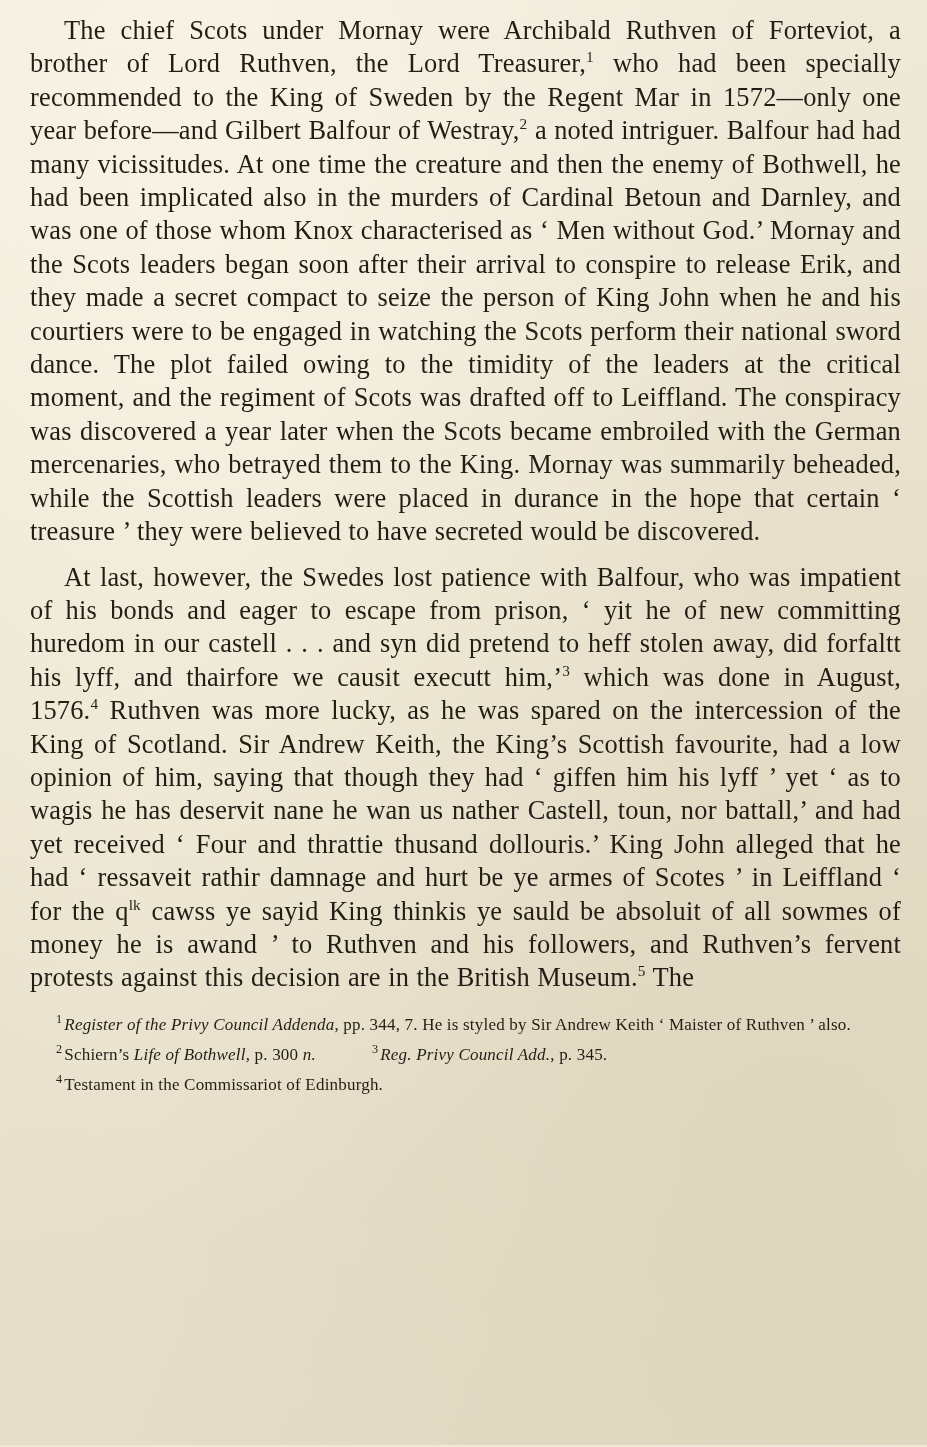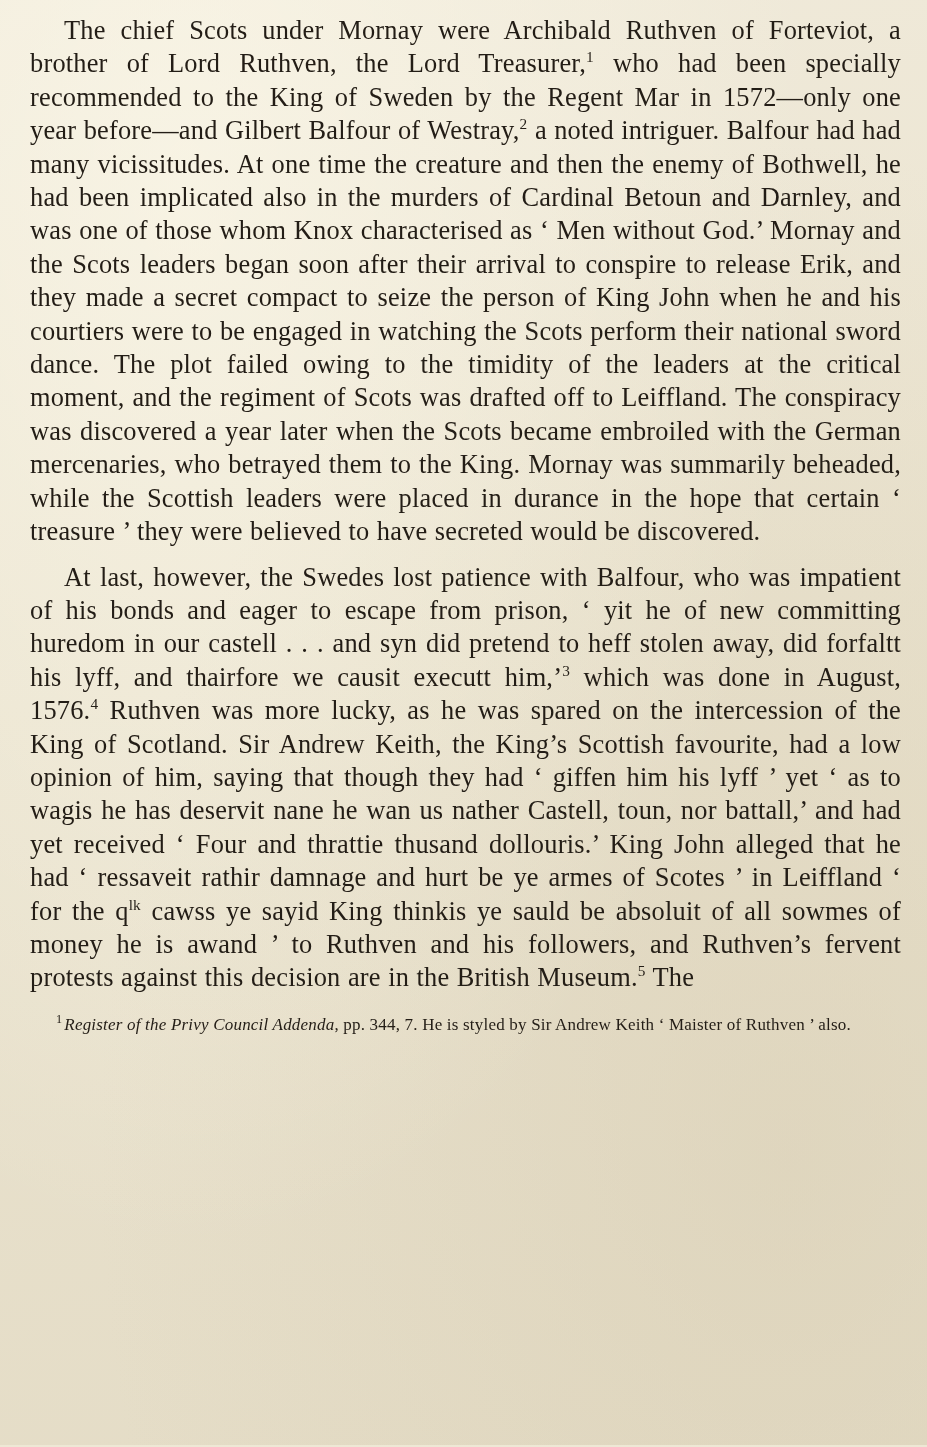"2 Schiern’s Life of Bothwell," p.note { html: none -> <p><span>2</span>Schiern’s <i>Life of Bothwell</i>, p. 300 <i>n.</i><span></span><span>3</span><i>Reg. Privy Council Add.</i>, p. 345.</p> }
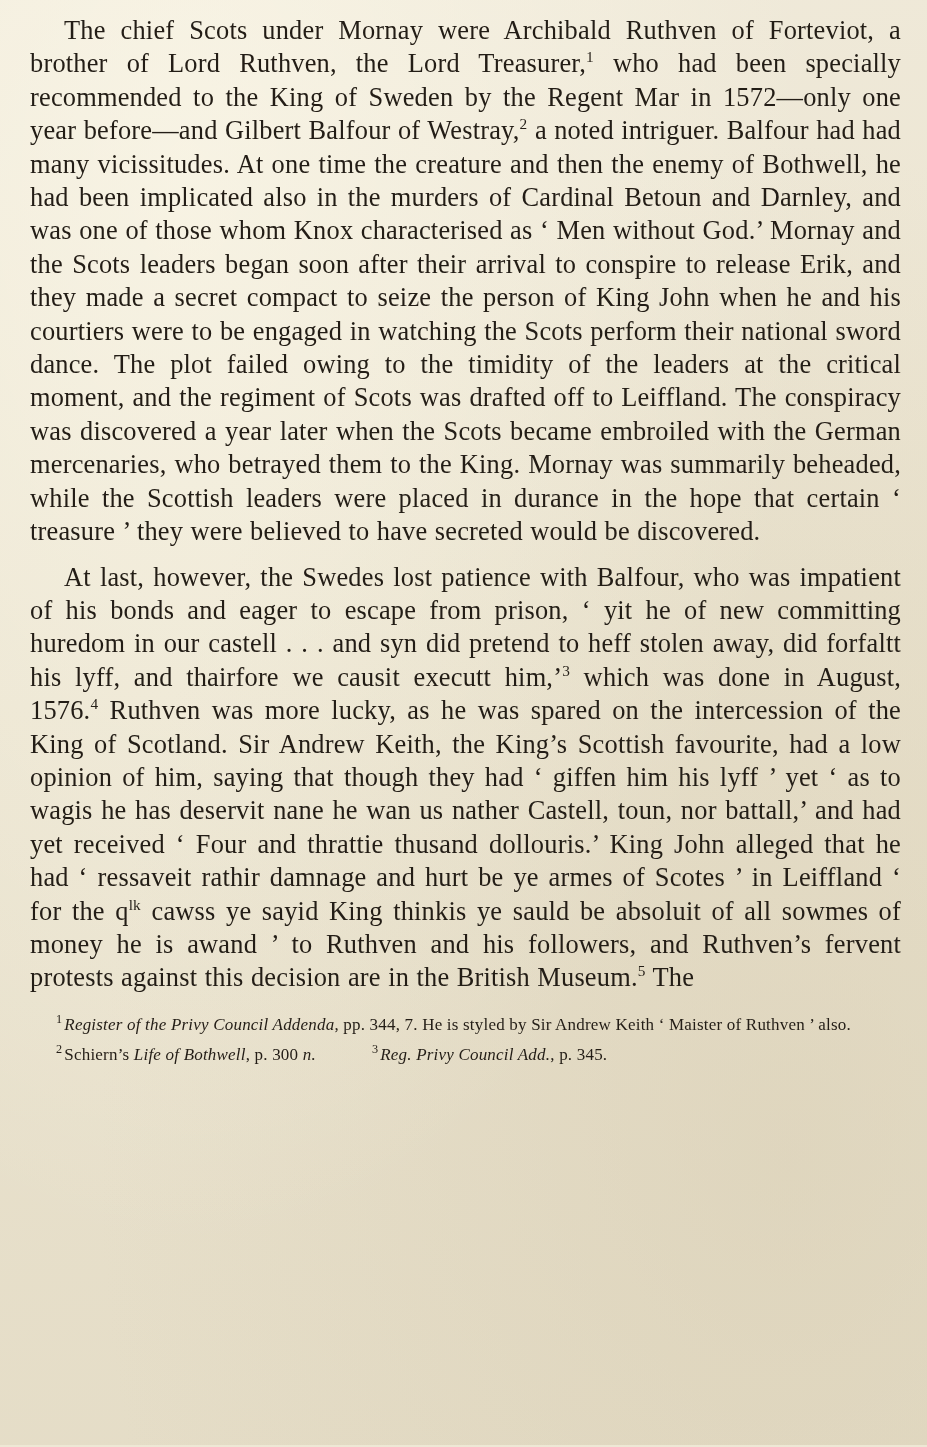"4 Testament in the Commissariot" p.note { html: none -> <p><span>4</span>Testament in the Commissariot of Edinburgh.</p> }
